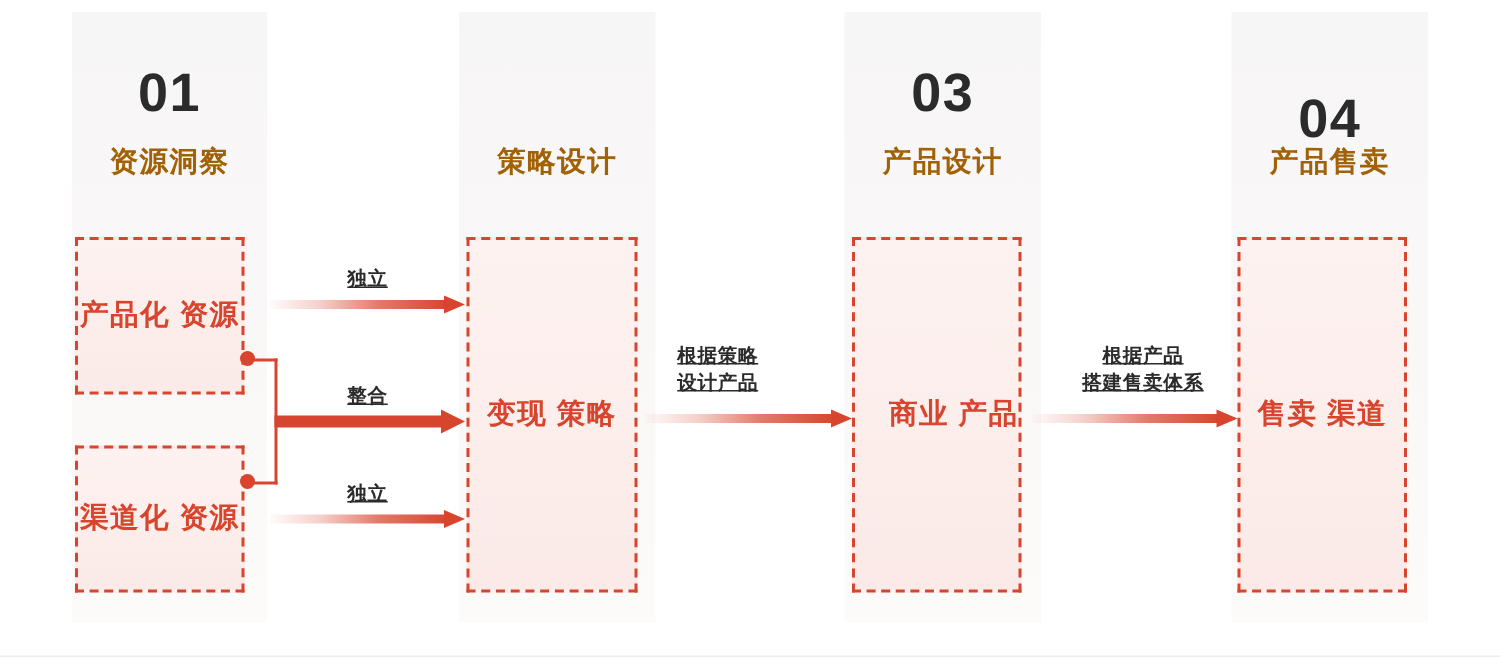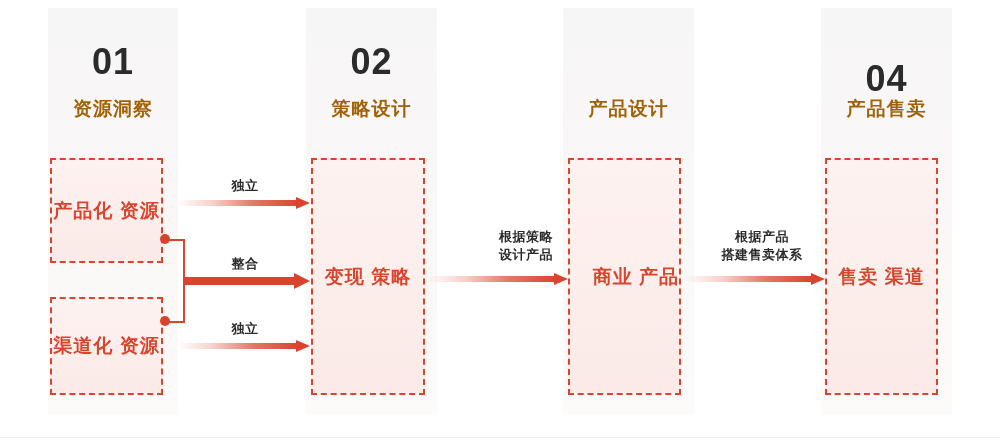"02" div.col-num { html: <div>02</div> -> none }
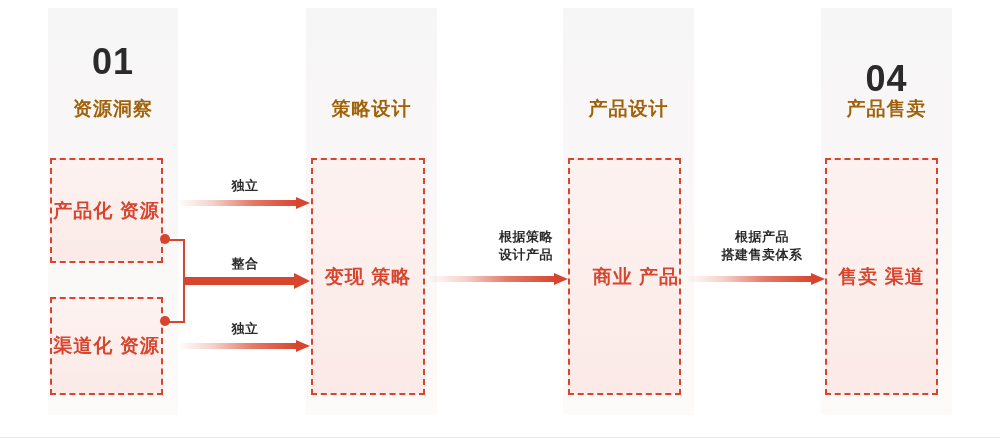"03" div.col-num { html: none -> <div>03</div> }
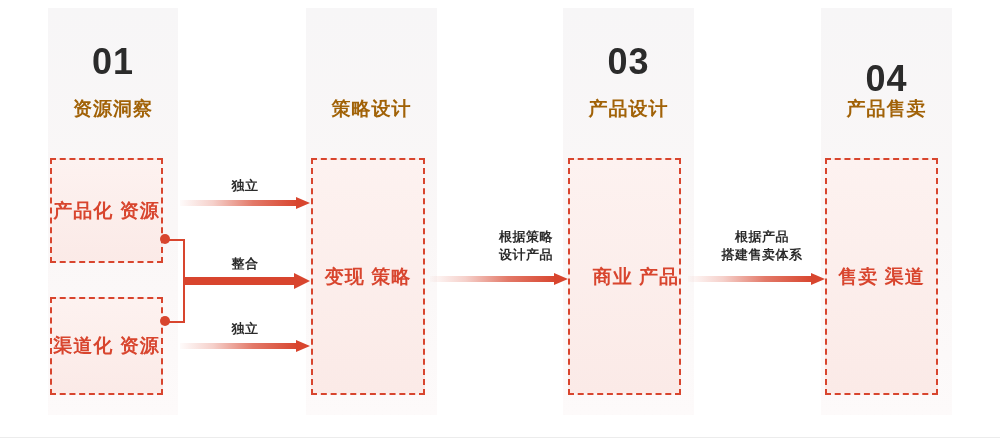"独立" .caption { text-decoration: none -> underline }
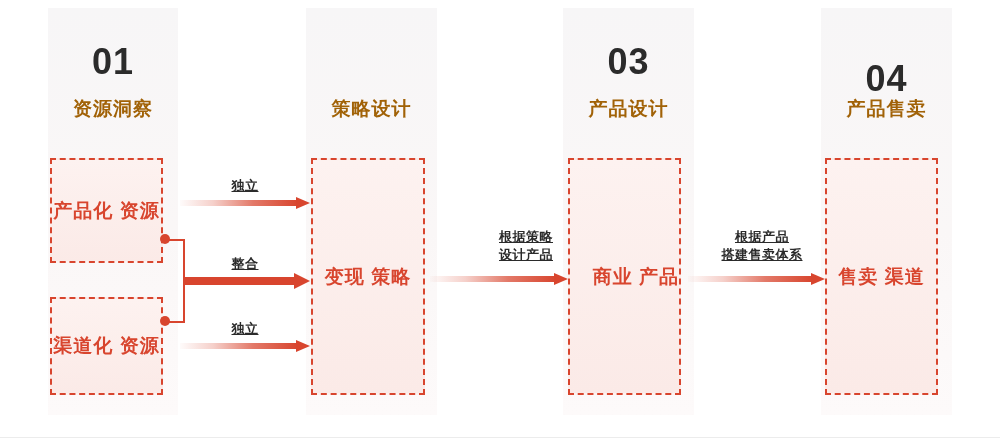"根据策略" div.caption { left: 428px -> 416px; text-align: right -> none }
